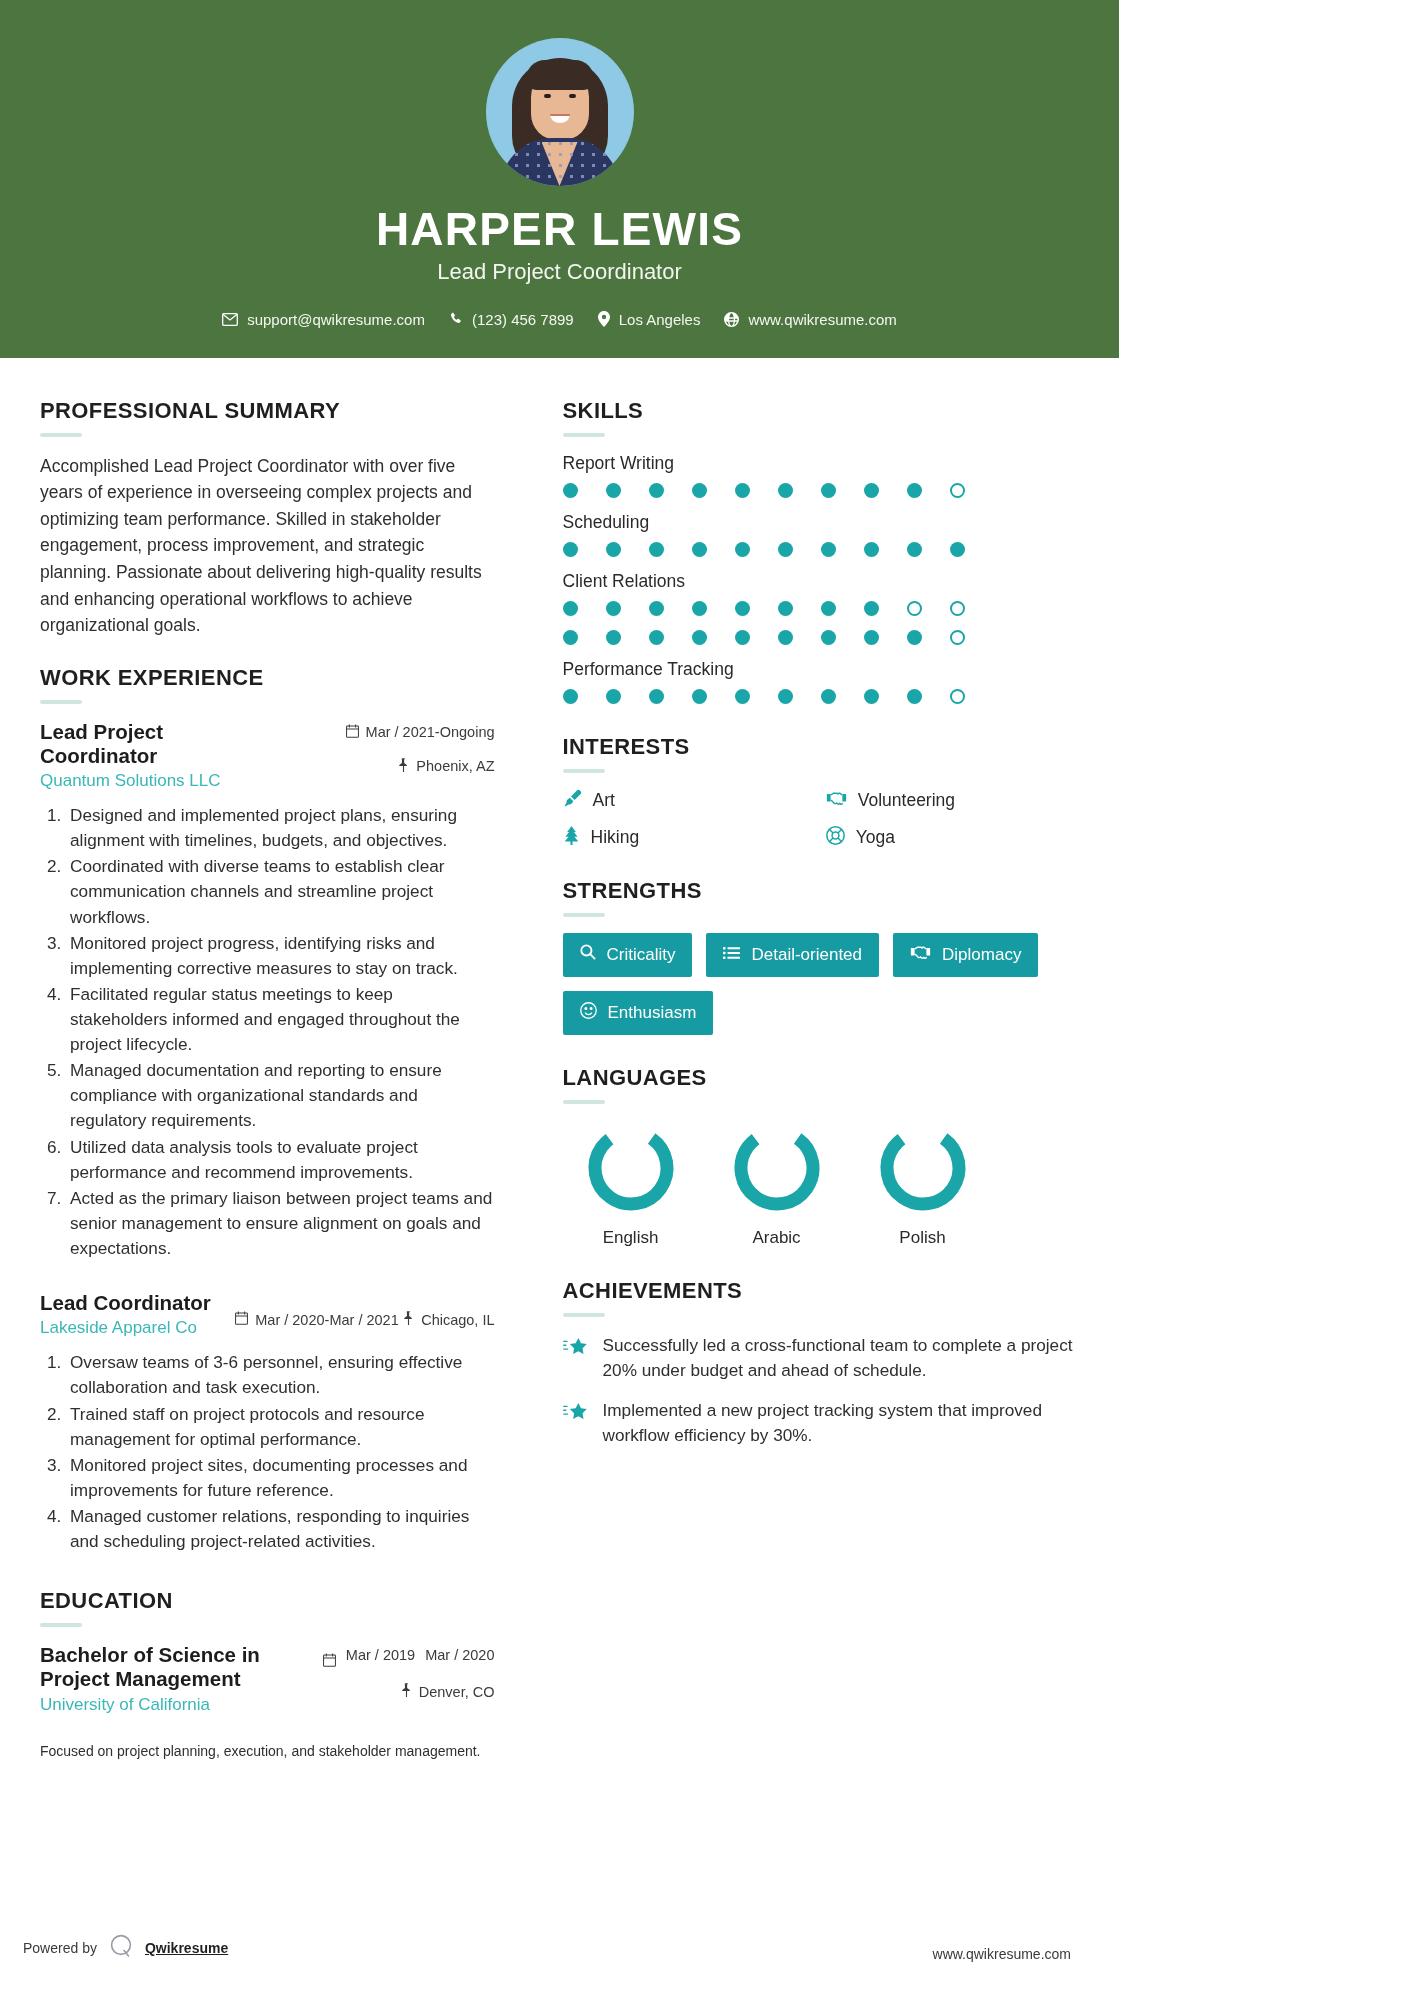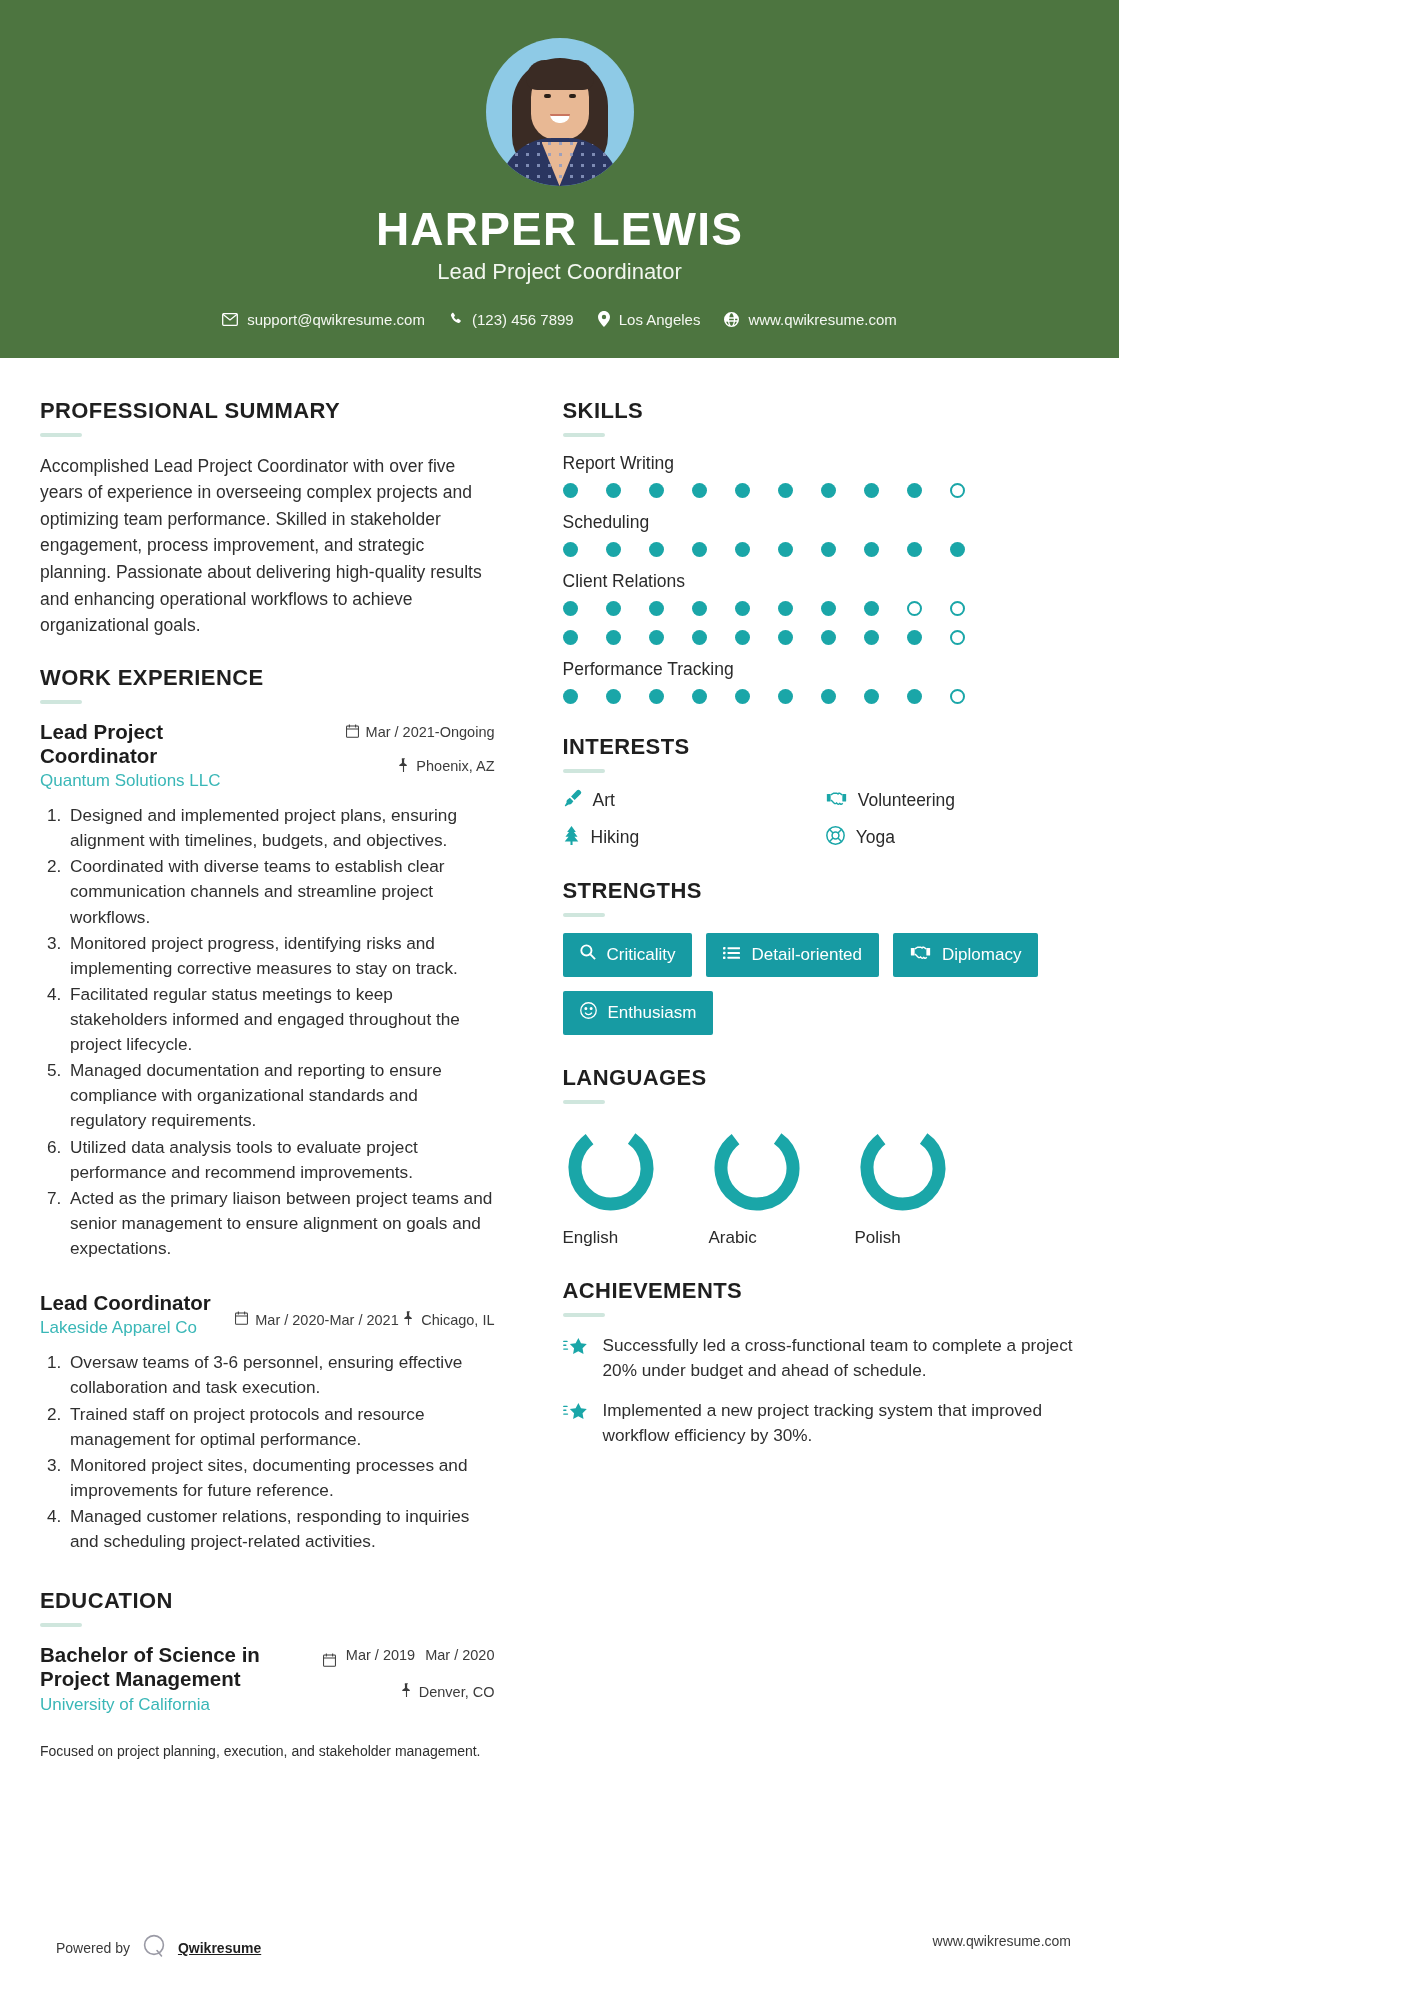"English" .lang { text-align: none -> center }
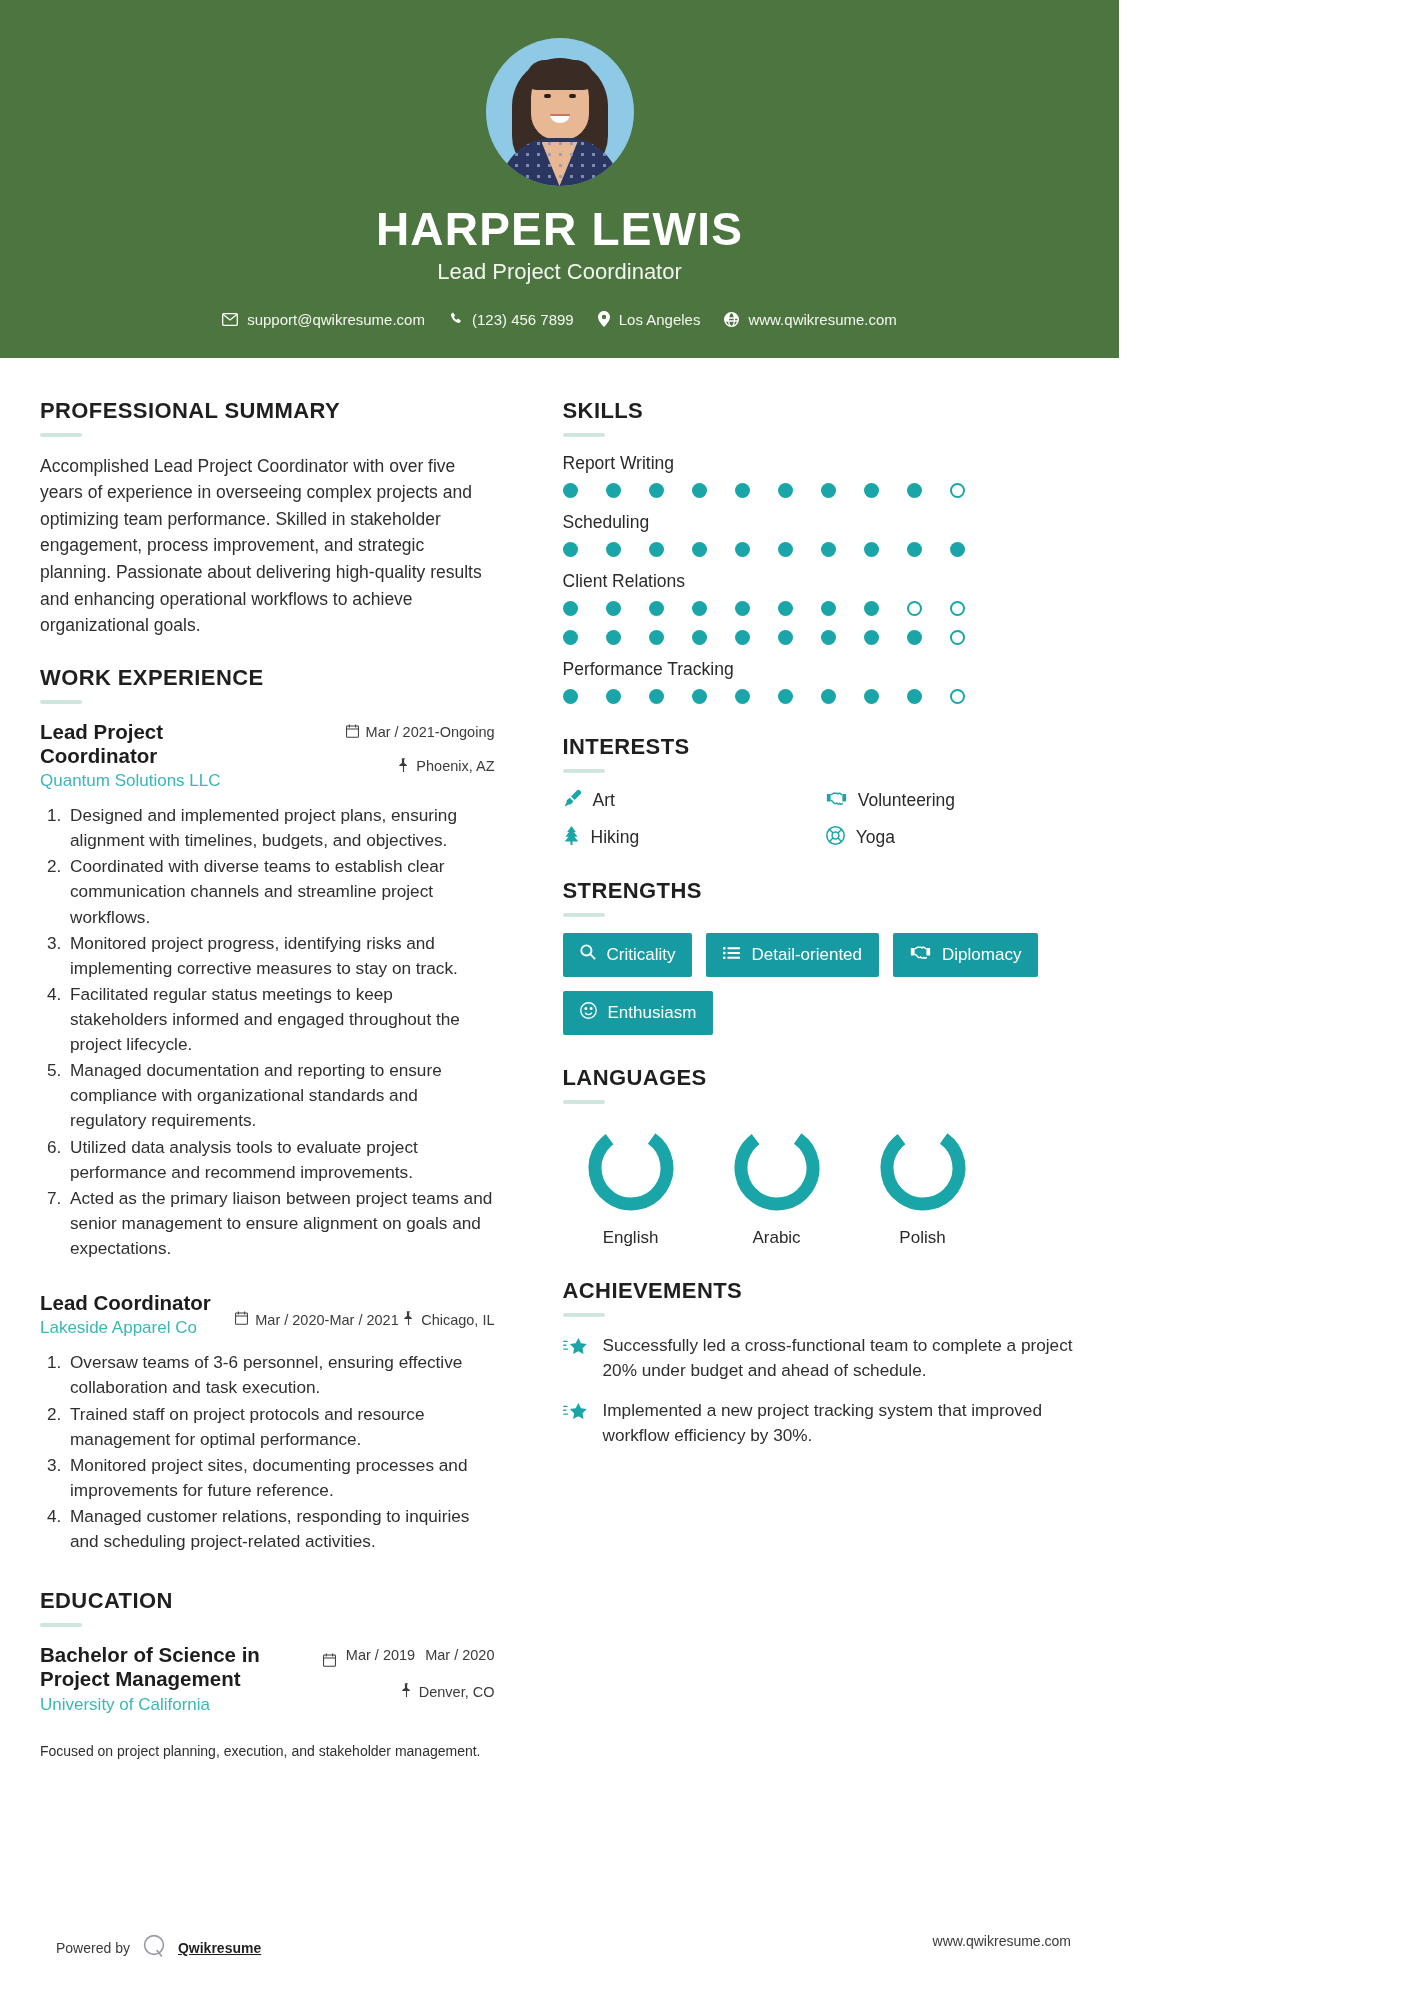"Powered by" .footer { align-items: flex-start -> flex-end; padding: 0 48px 28px 56px -> 0 48px 28px 23px }
